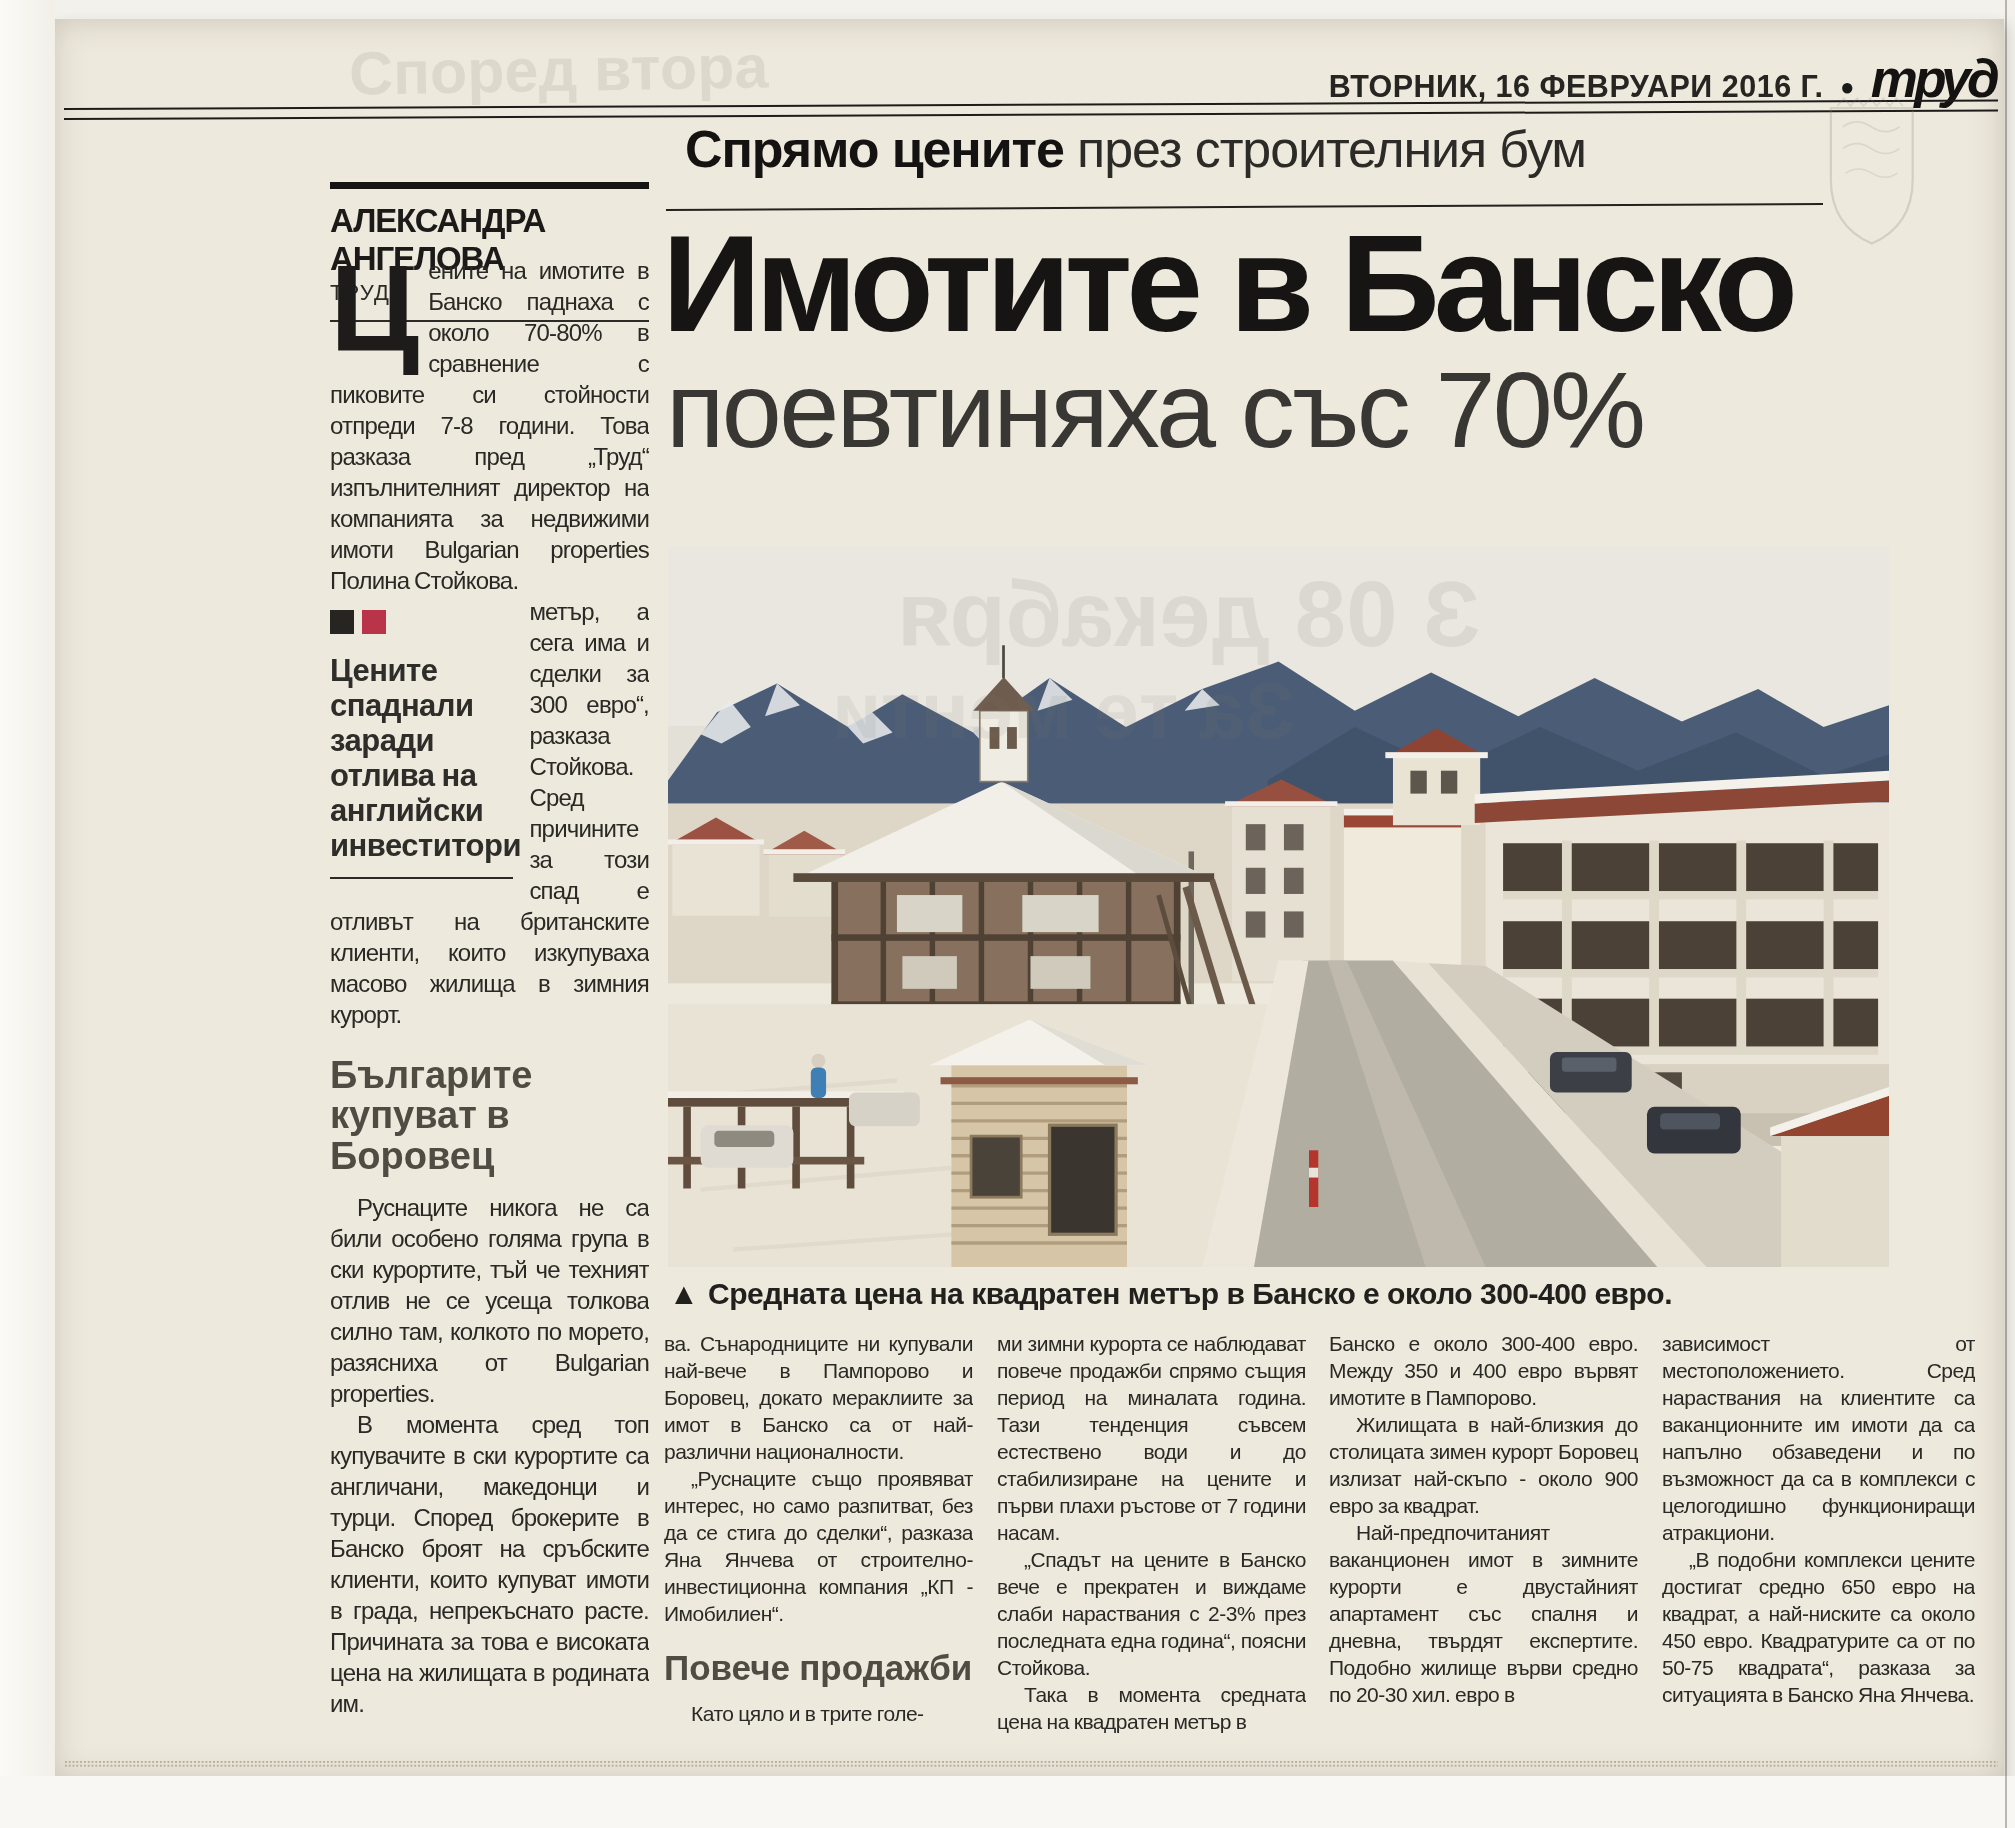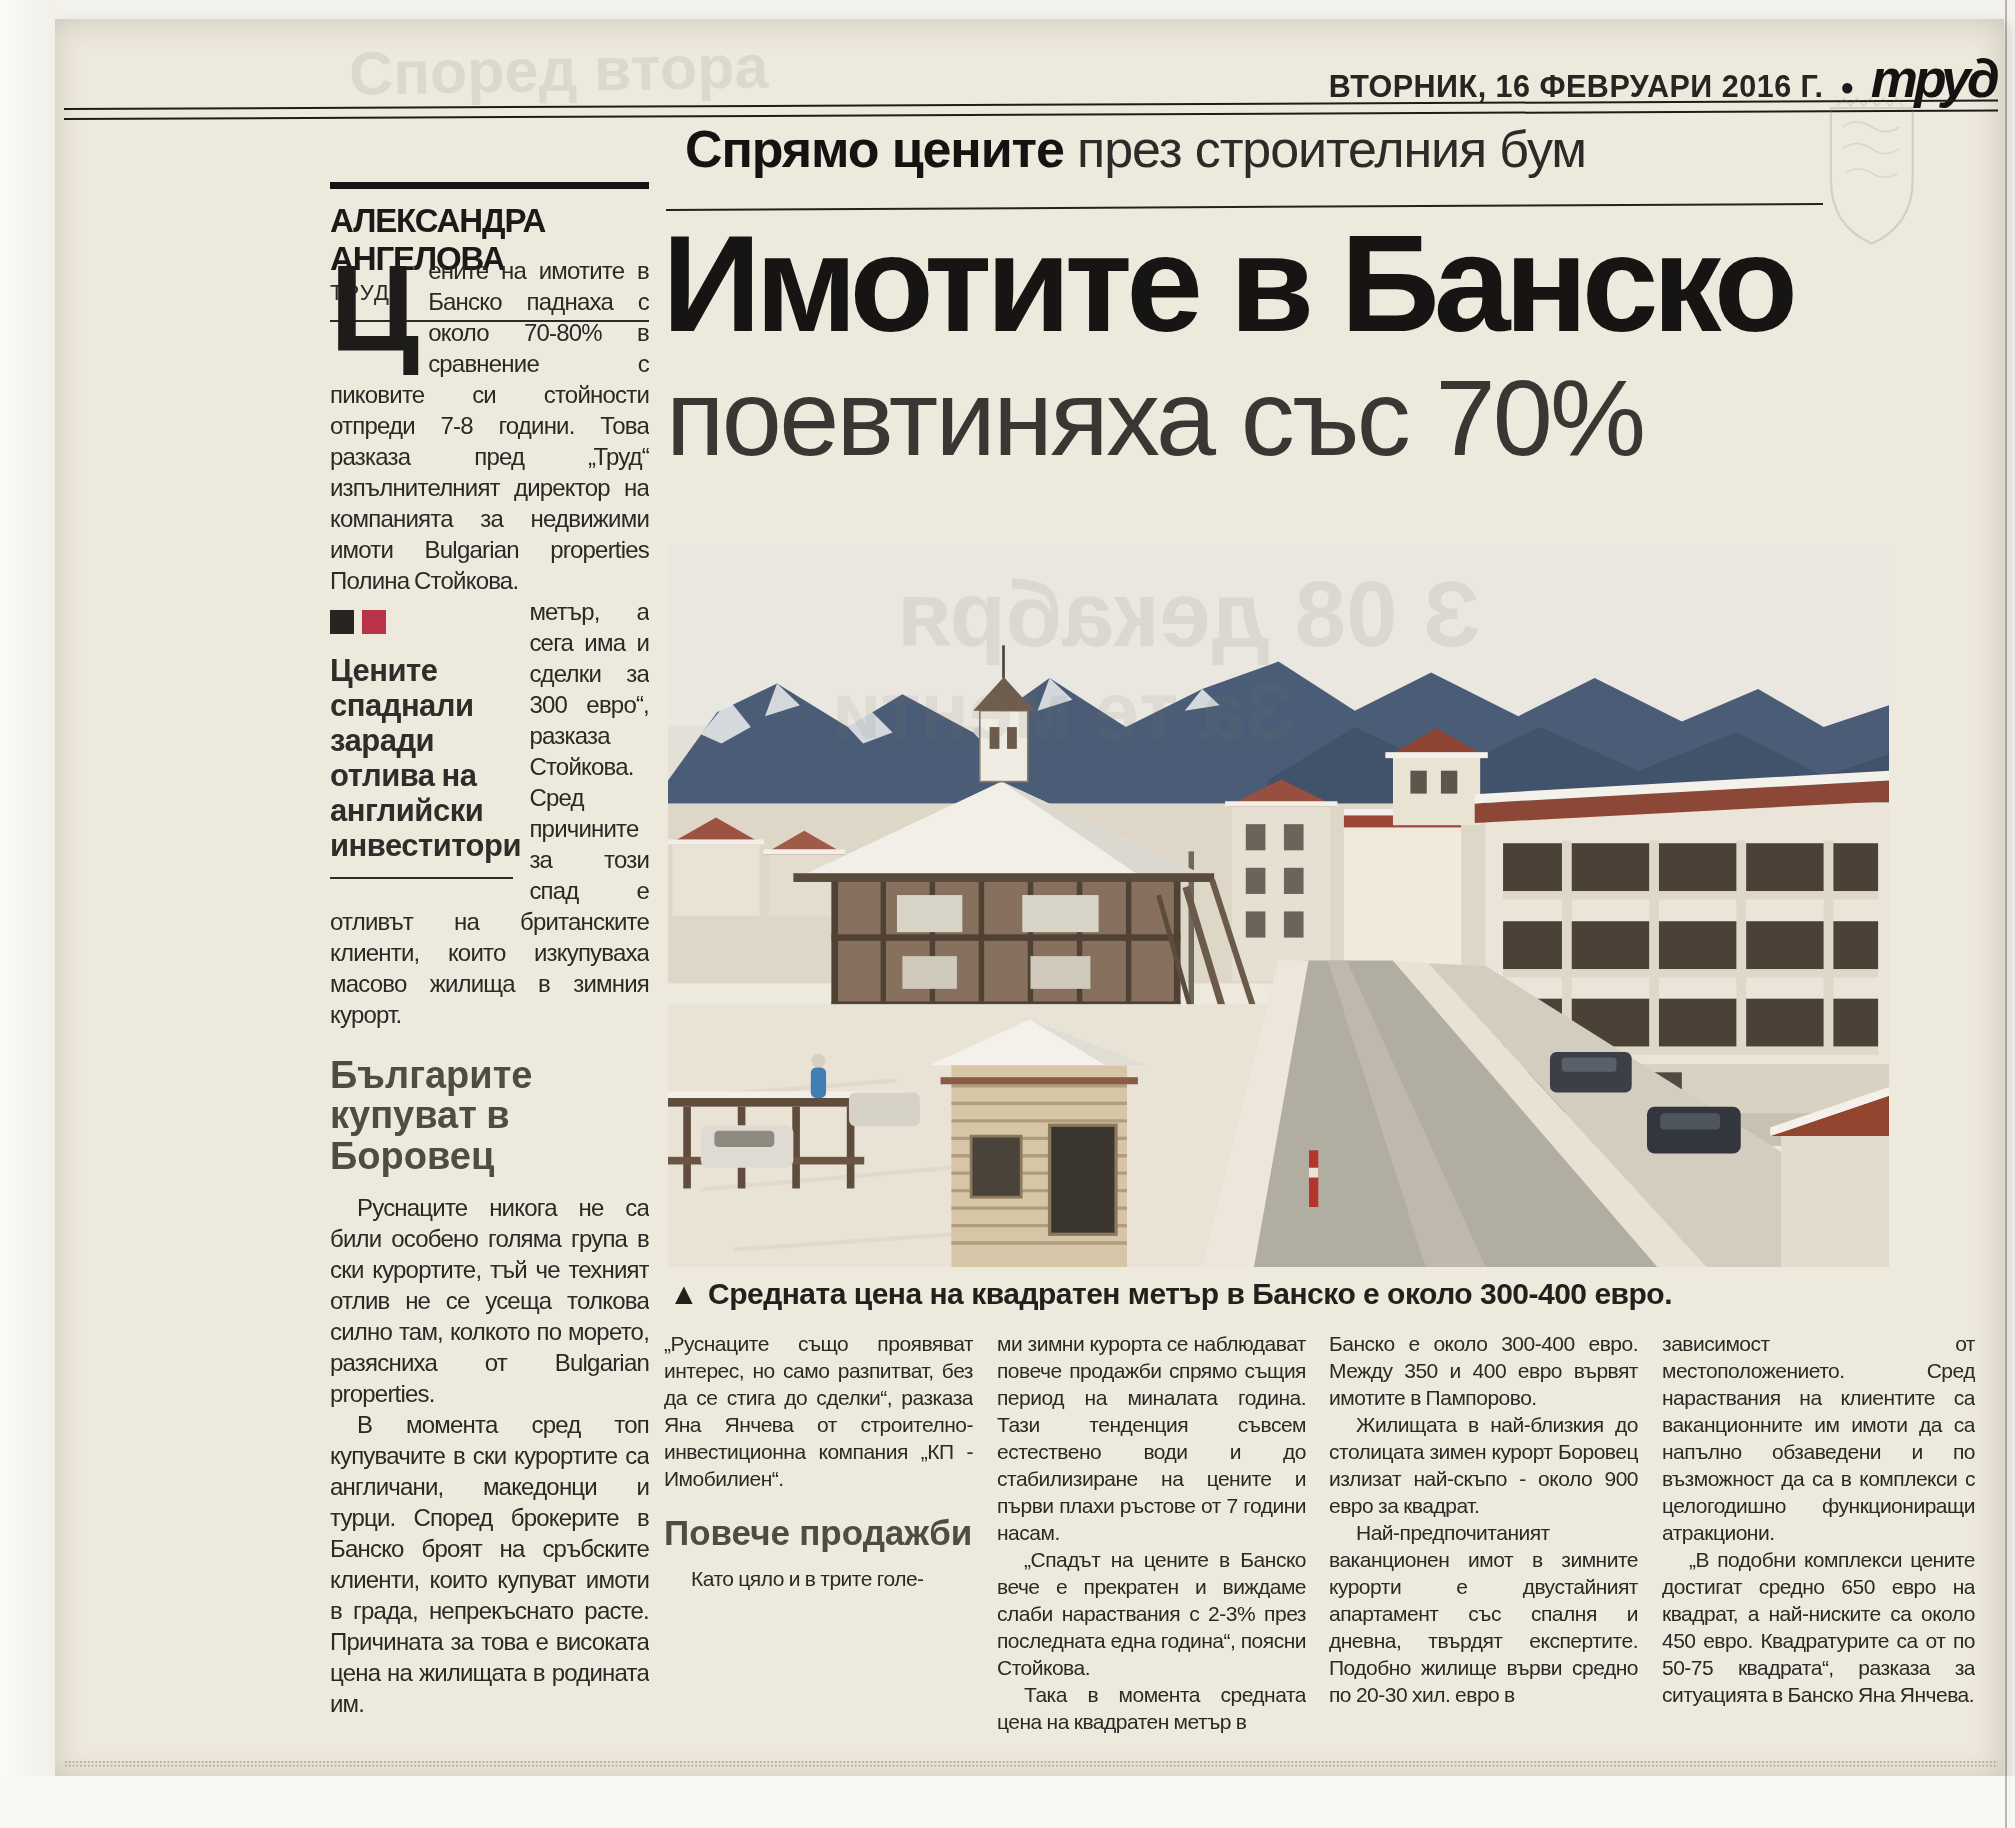"поевтиняха със 70%" .headline2 { top: 364px -> 356px }
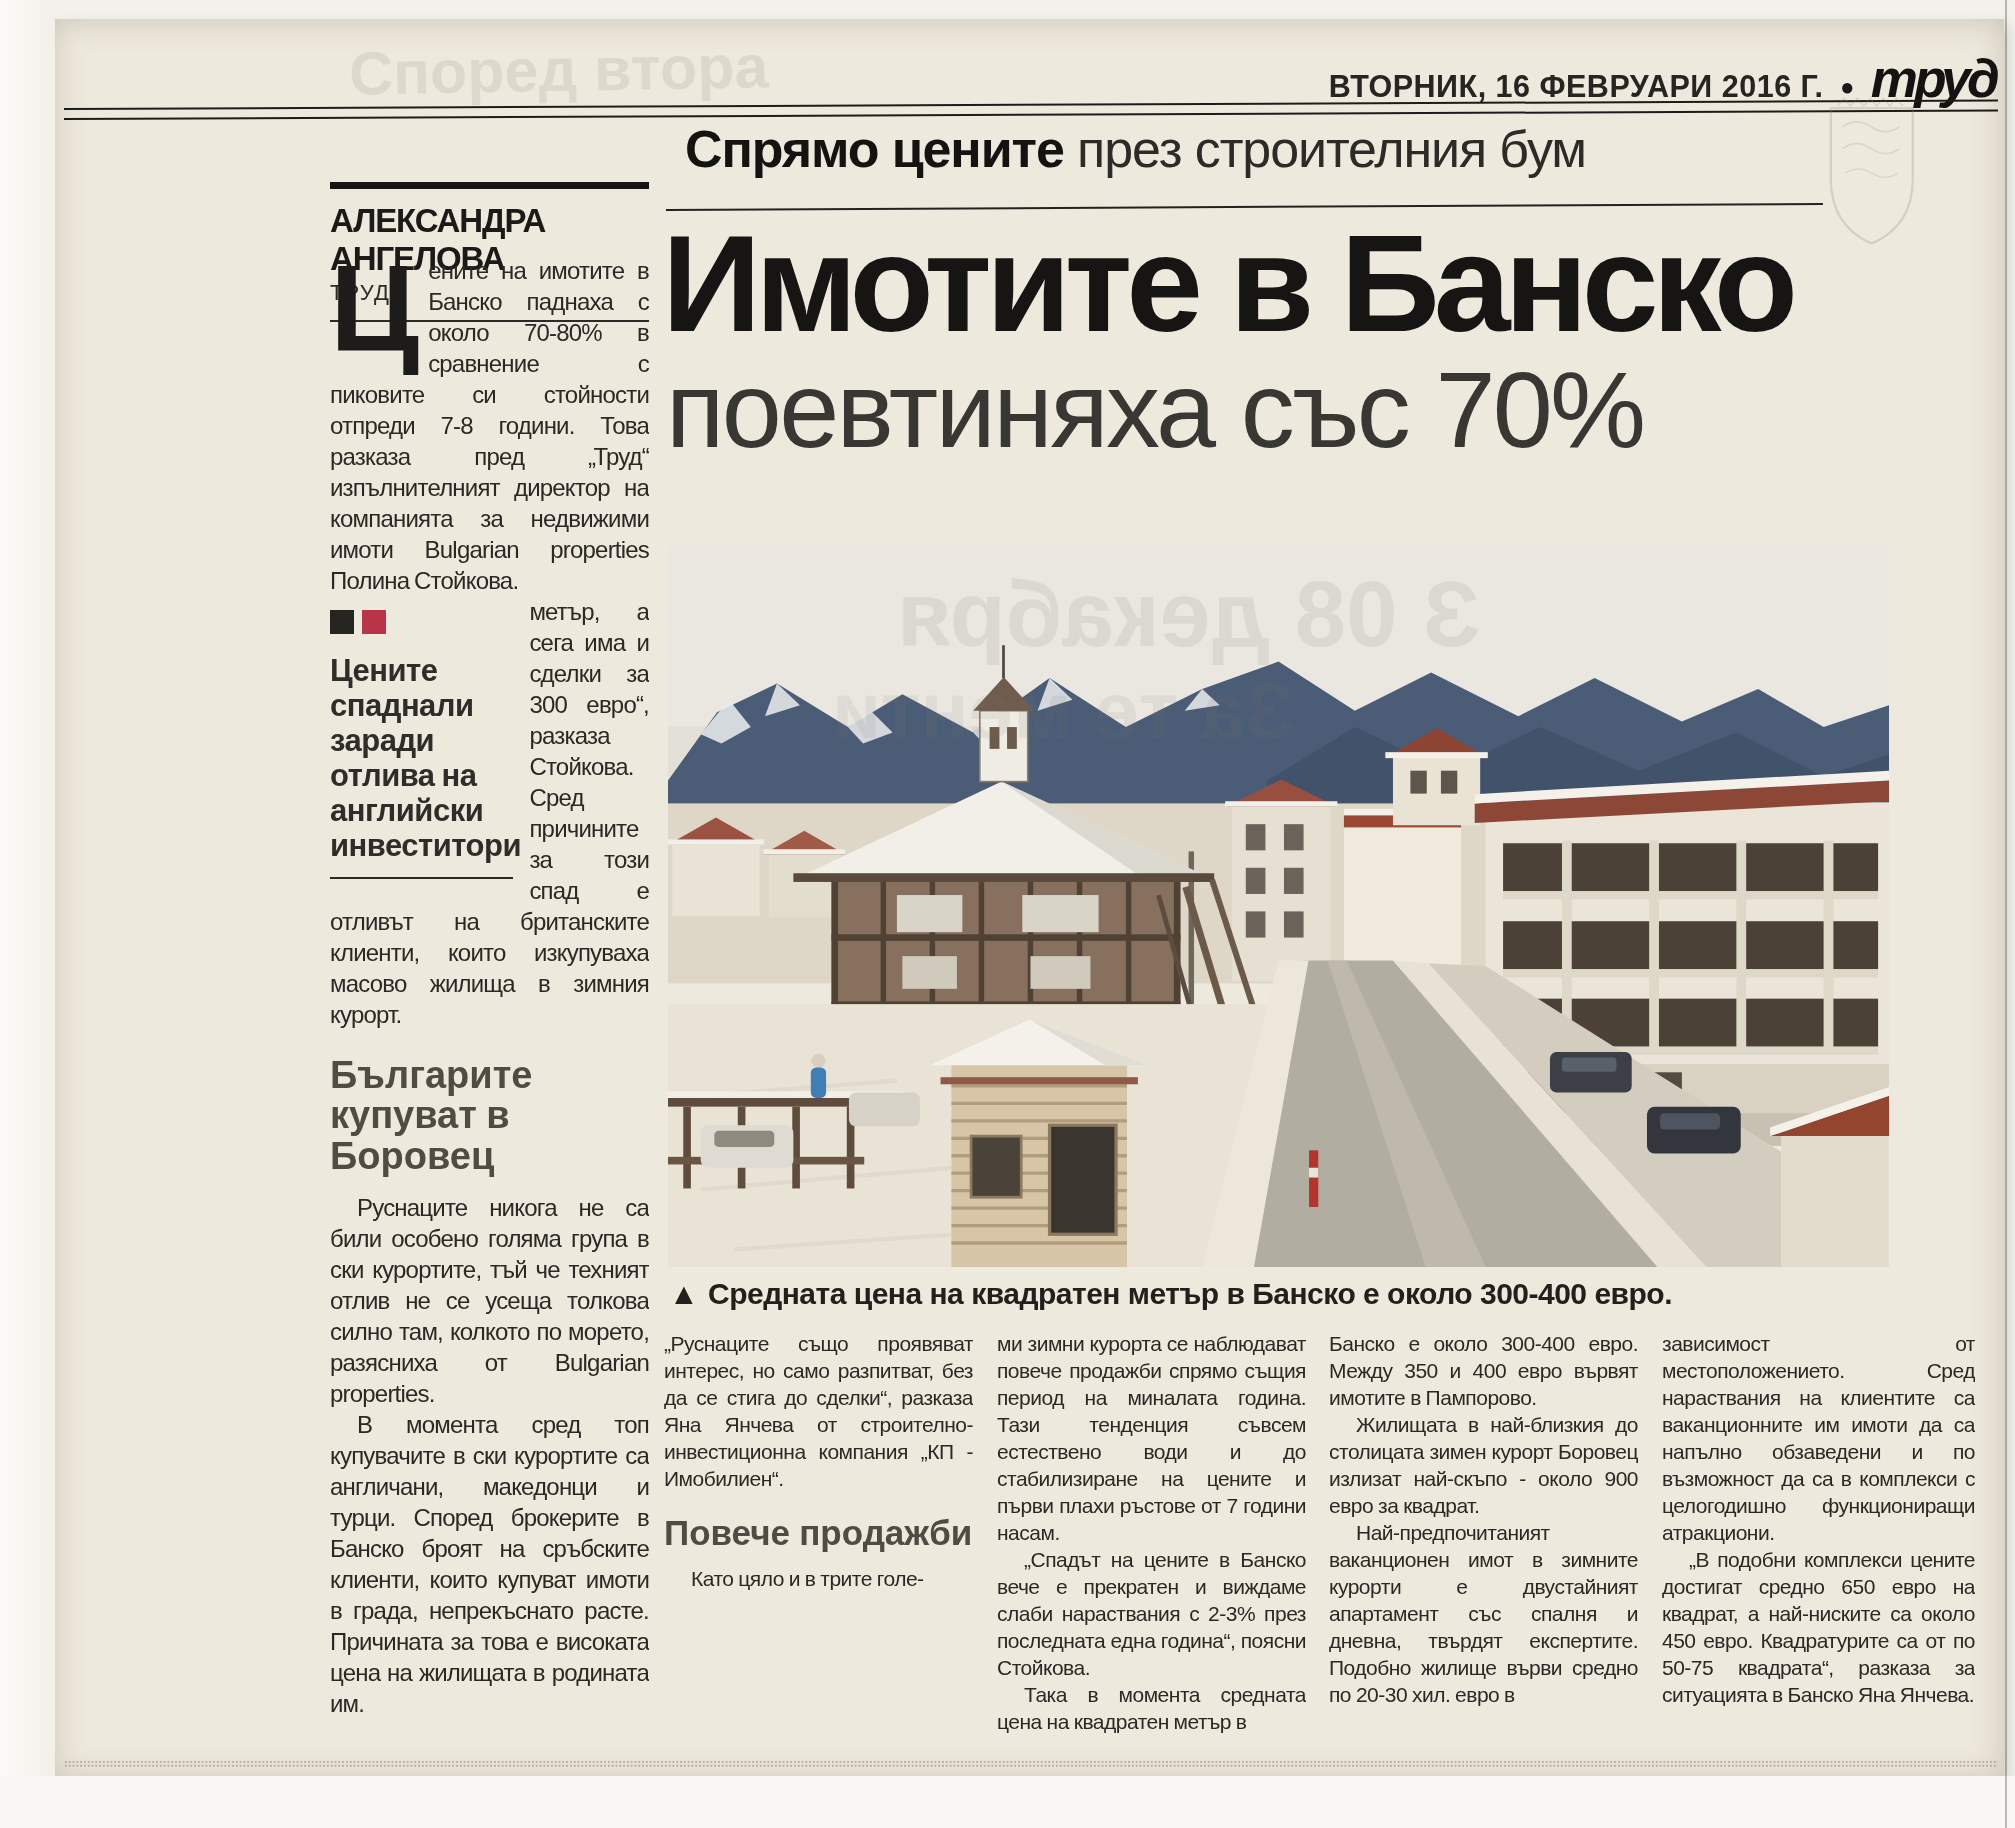"ва. Сънародниците ни купували най-вече" p { html: none -> <p>ва. Сънародниците ни купували най-вече в Пампорово и Боровец, докато мераклиите за имот в Банско са от най-различни националности.</p> }
